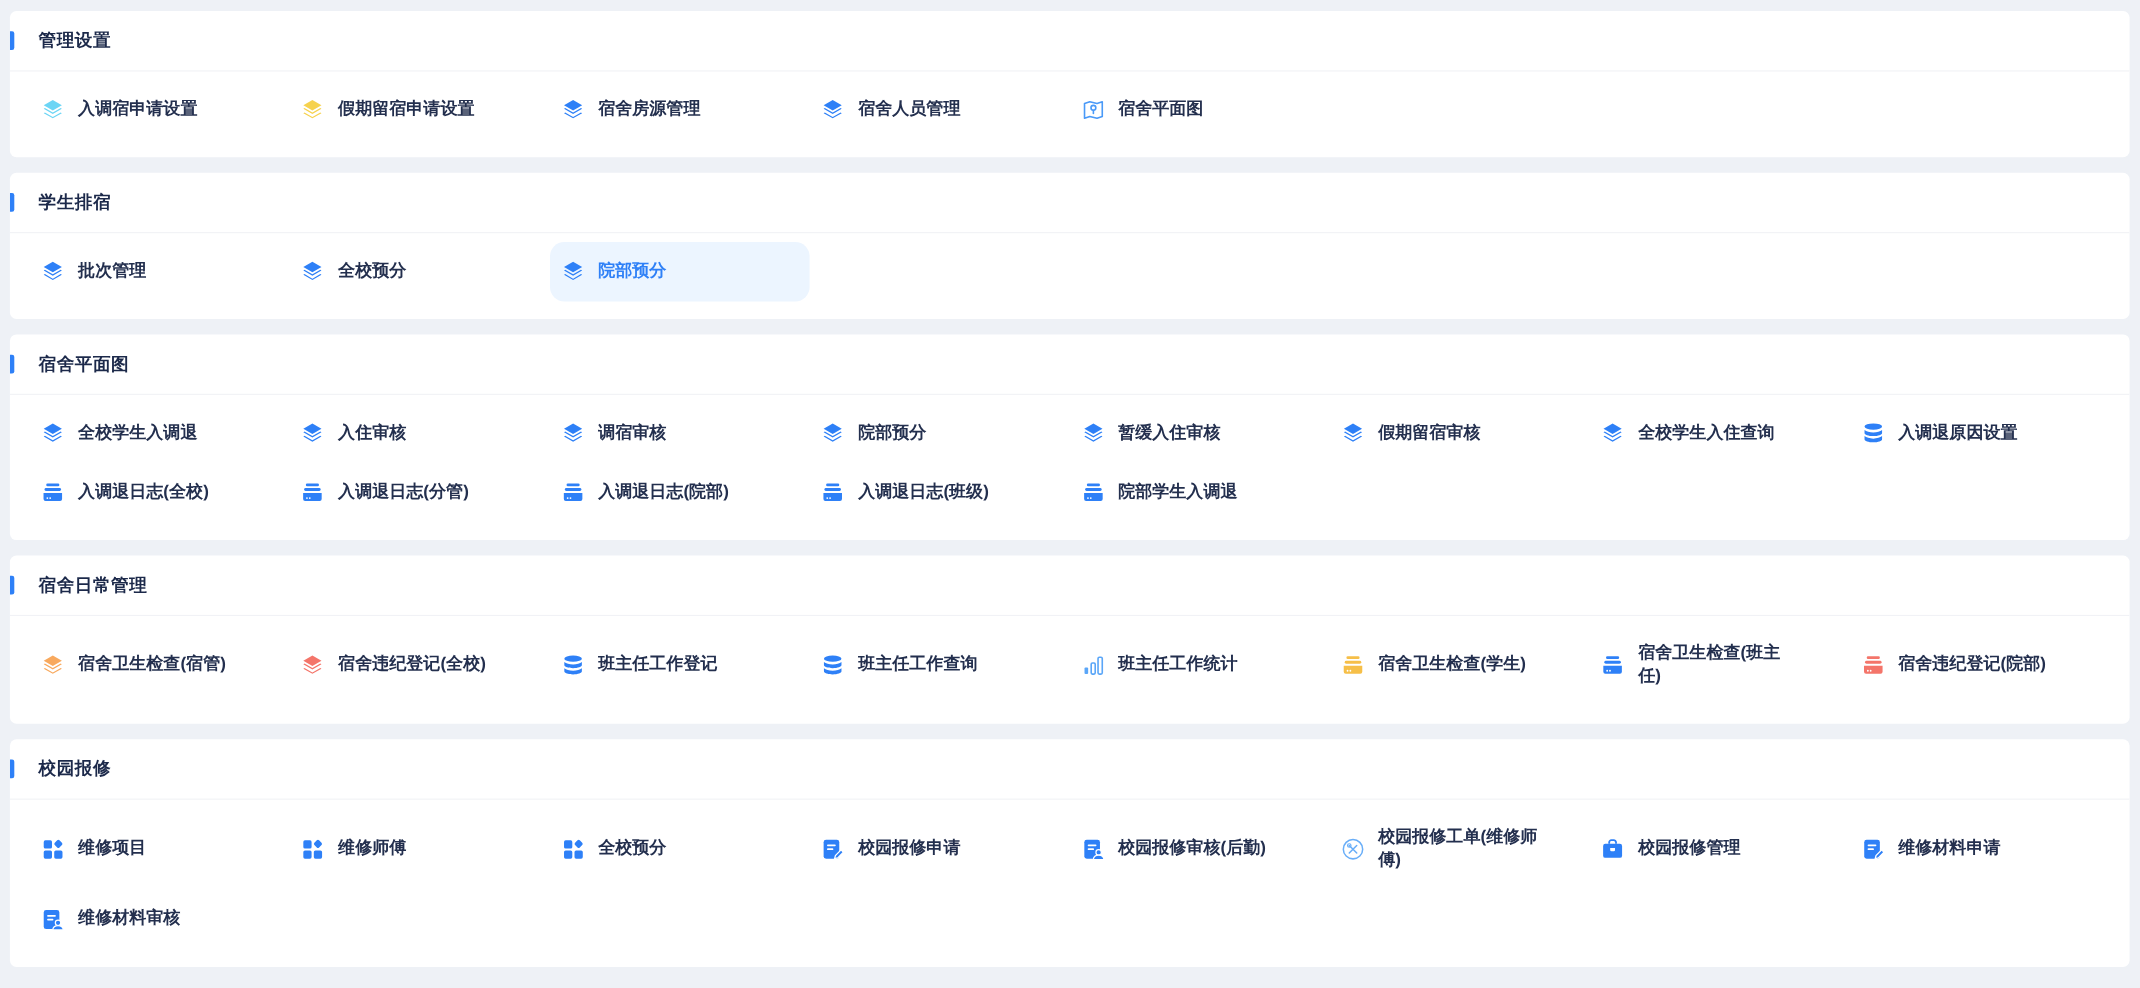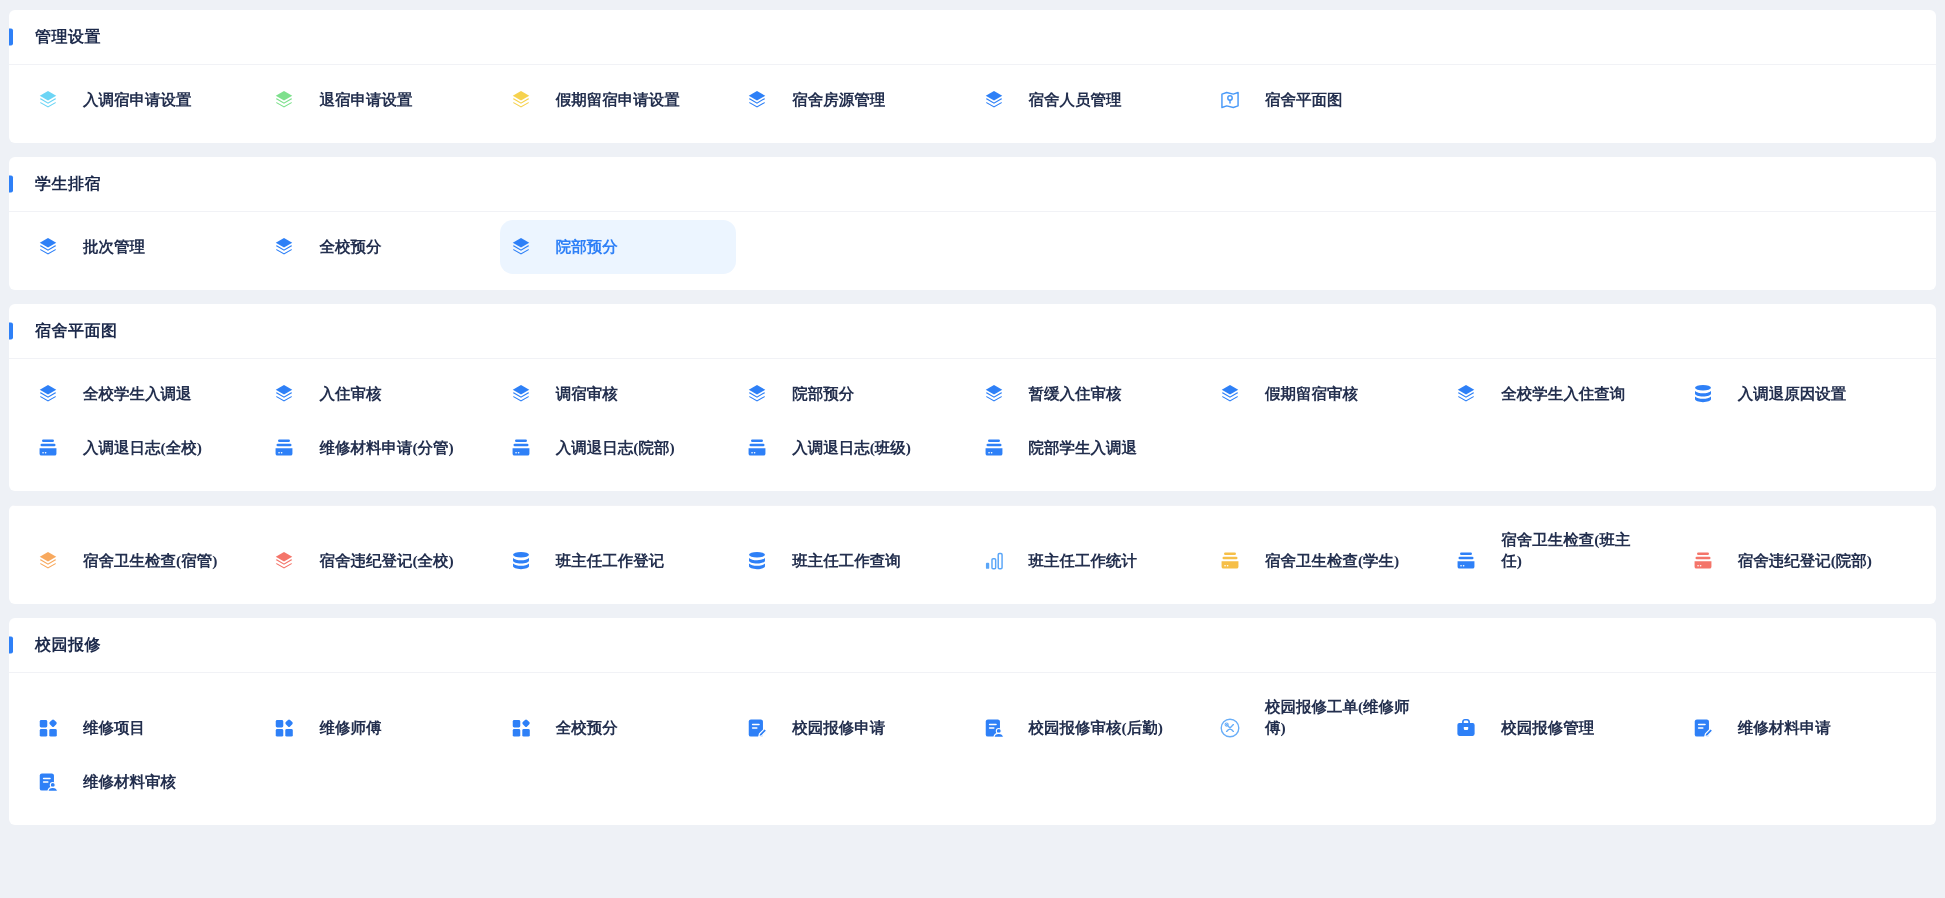"入调宿申请设置" .menu-item { align-items: flex-end -> center; font-family: Liberation Serif, serif -> none; gap: 24px -> 12px }
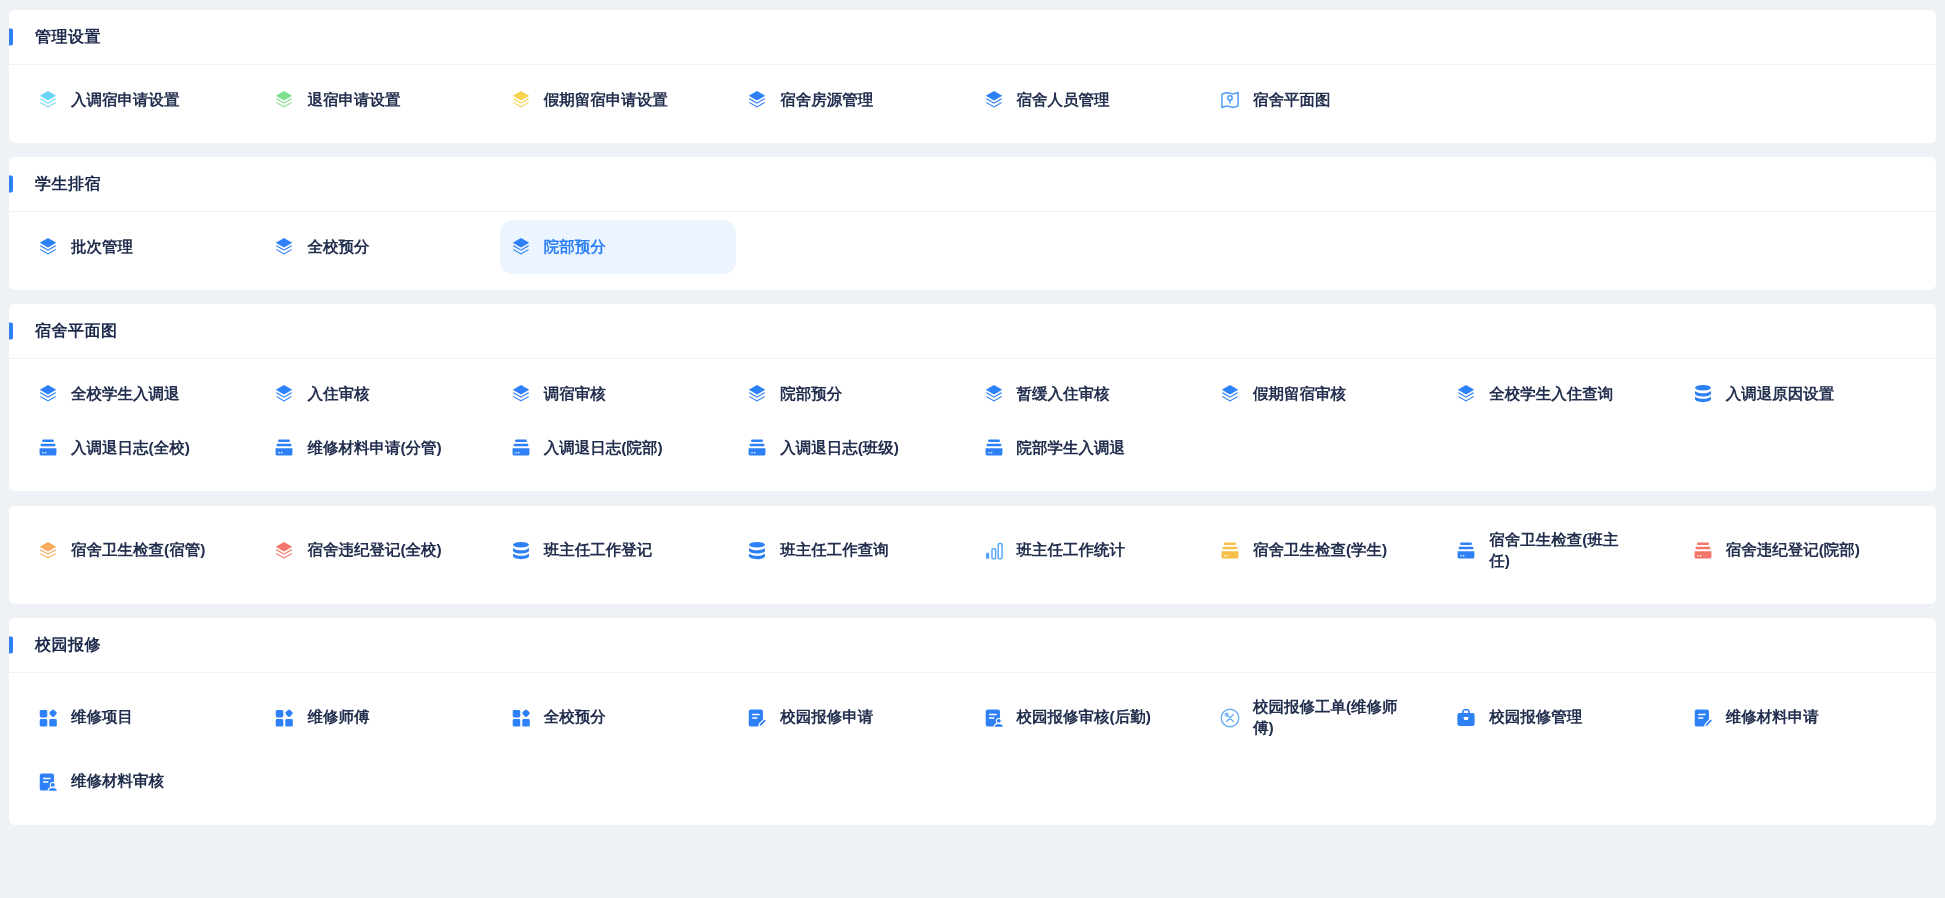"退宿申请设置" div.menu-item { html: <div> <span> <svg> <use></use> </svg> </span> <span>退宿申请设置</span> </div> -> none }
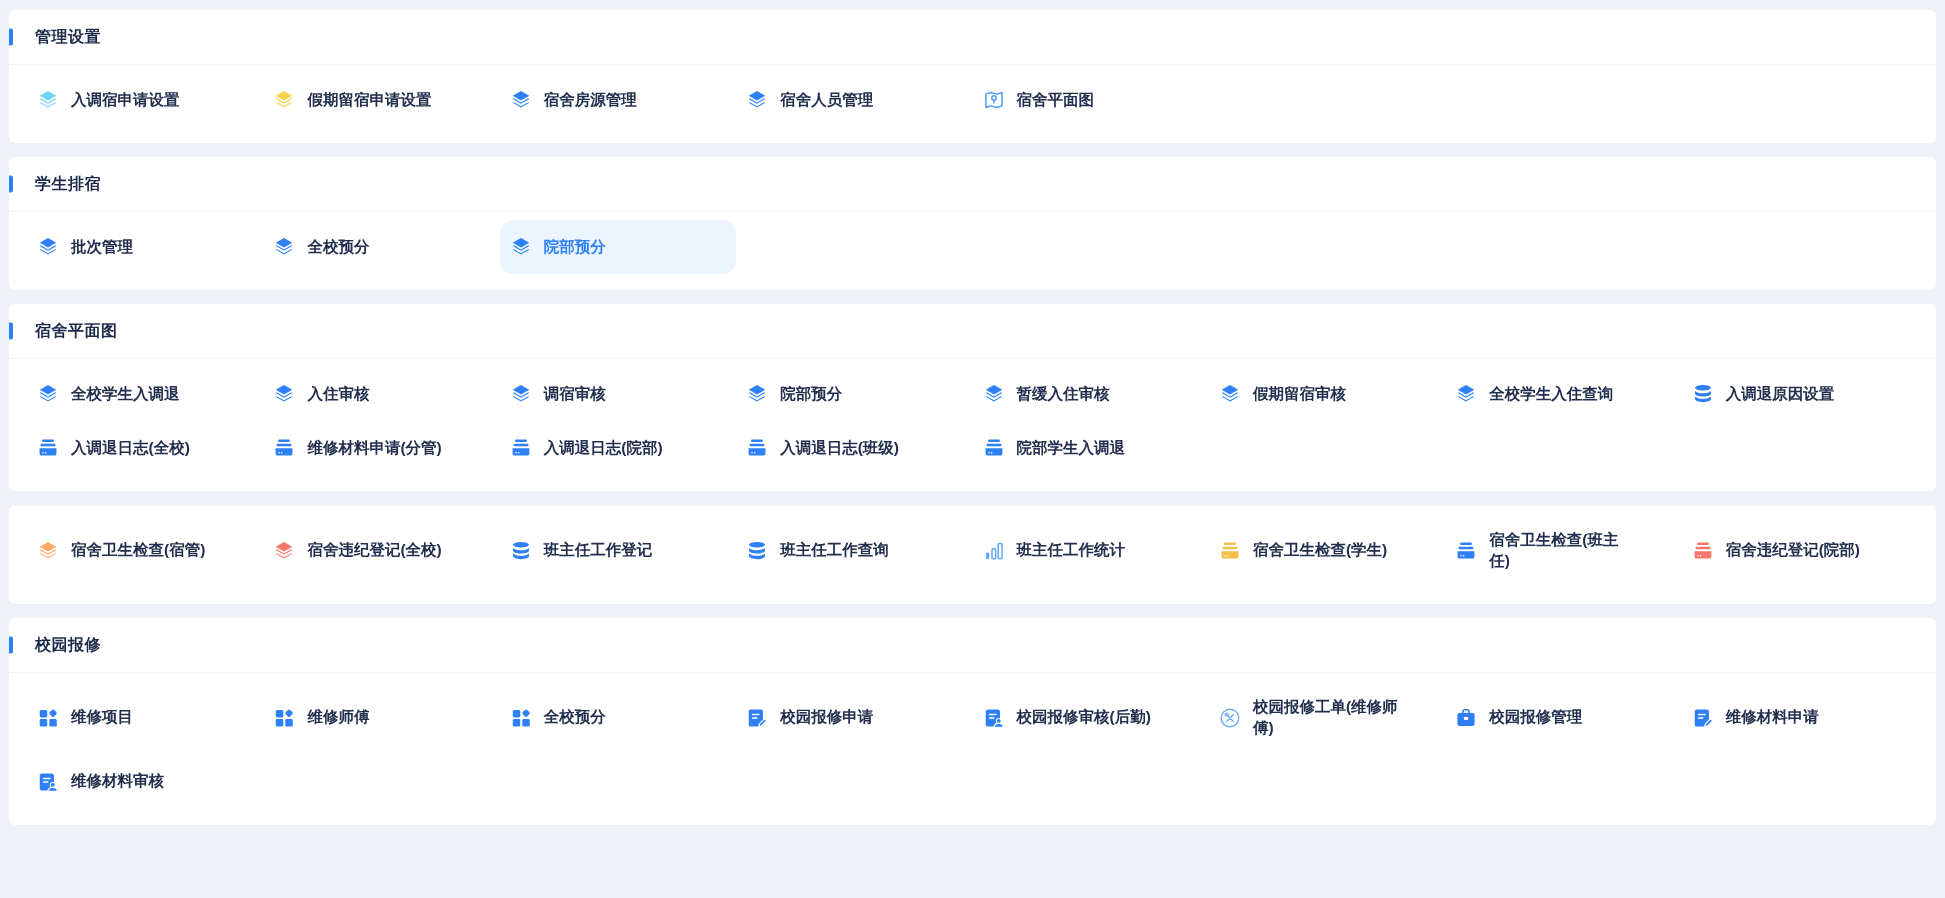"维修材料申请(分管)" span.menu-item-label { text: 维修材料申请 -> 入调退日志 }
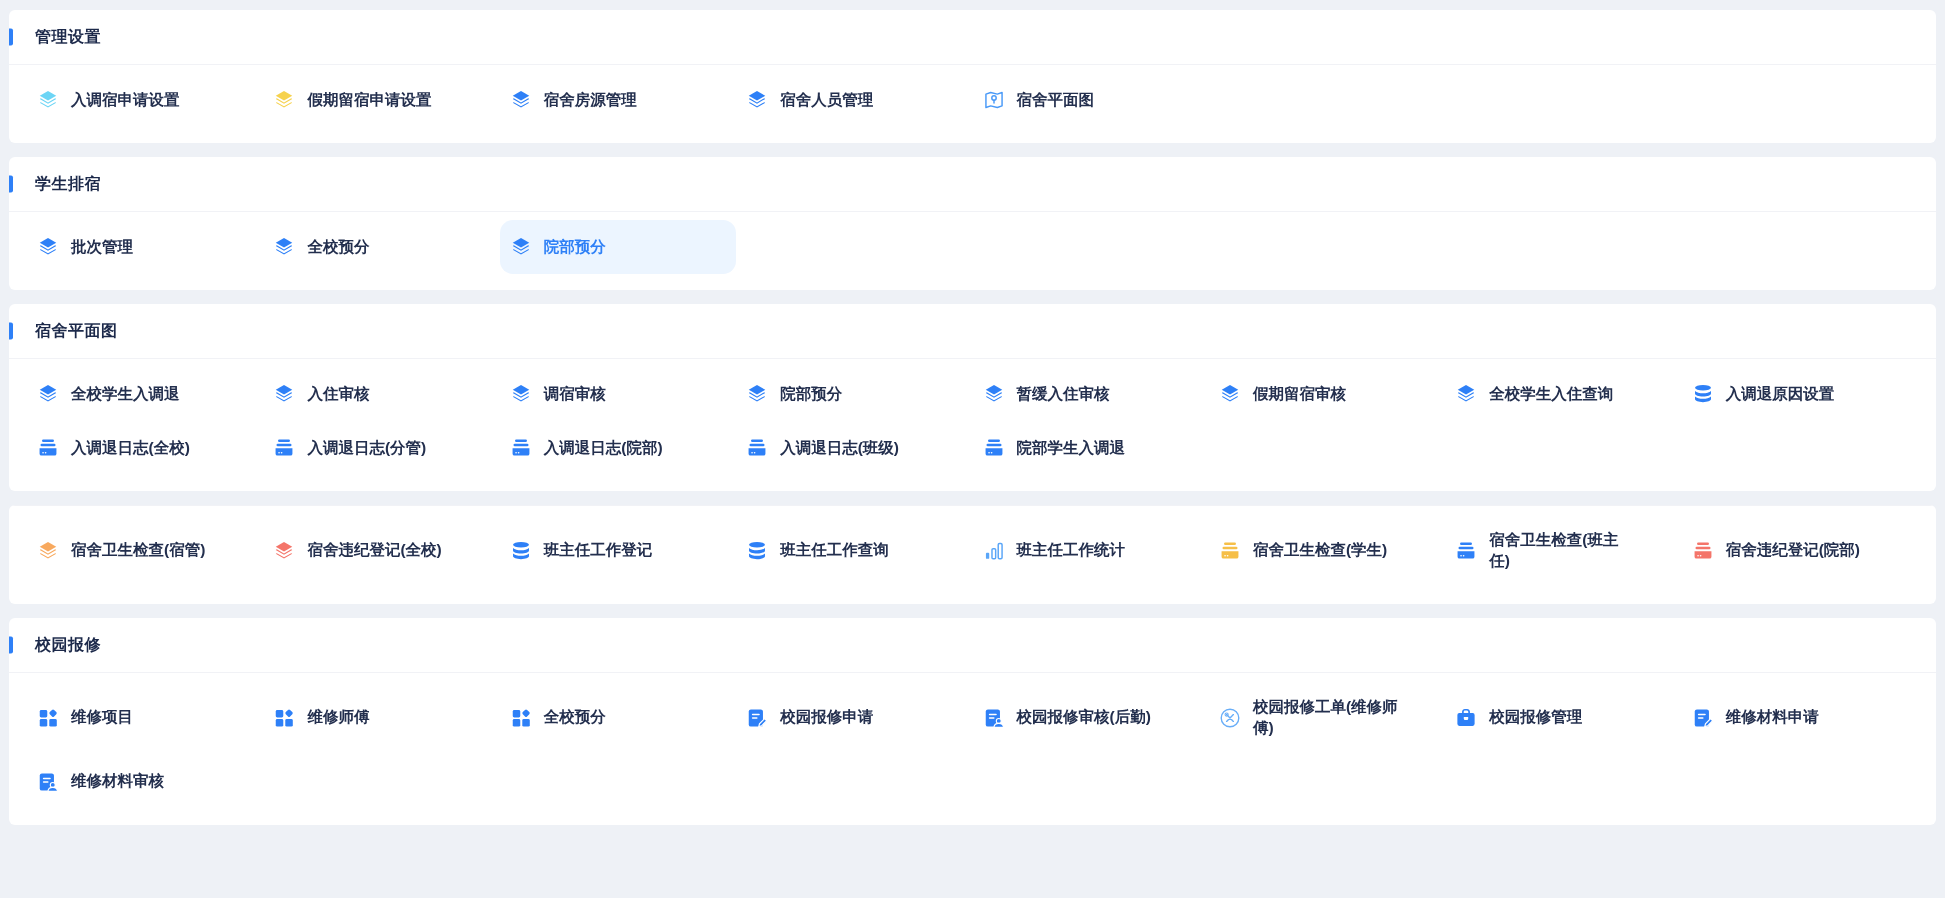"宿舍日常管理" div.card-header { html: none -> <div> <span></span> <span>宿舍日常管理</span> </div> }
